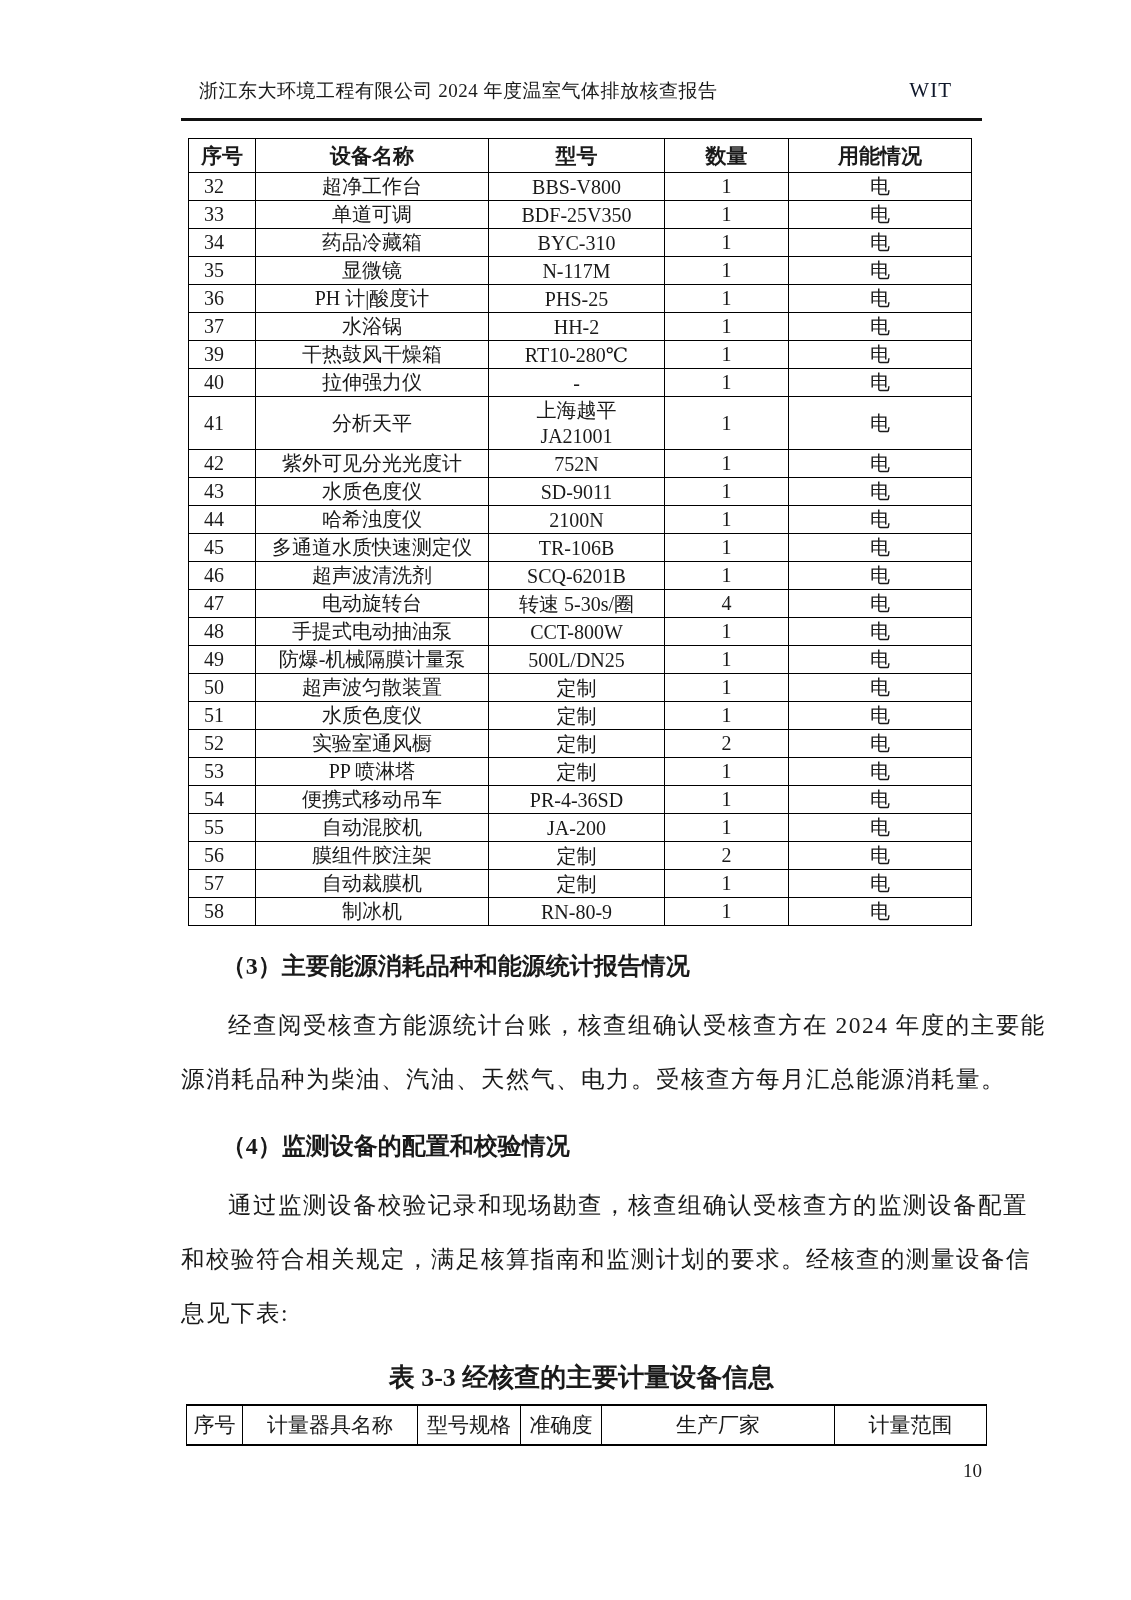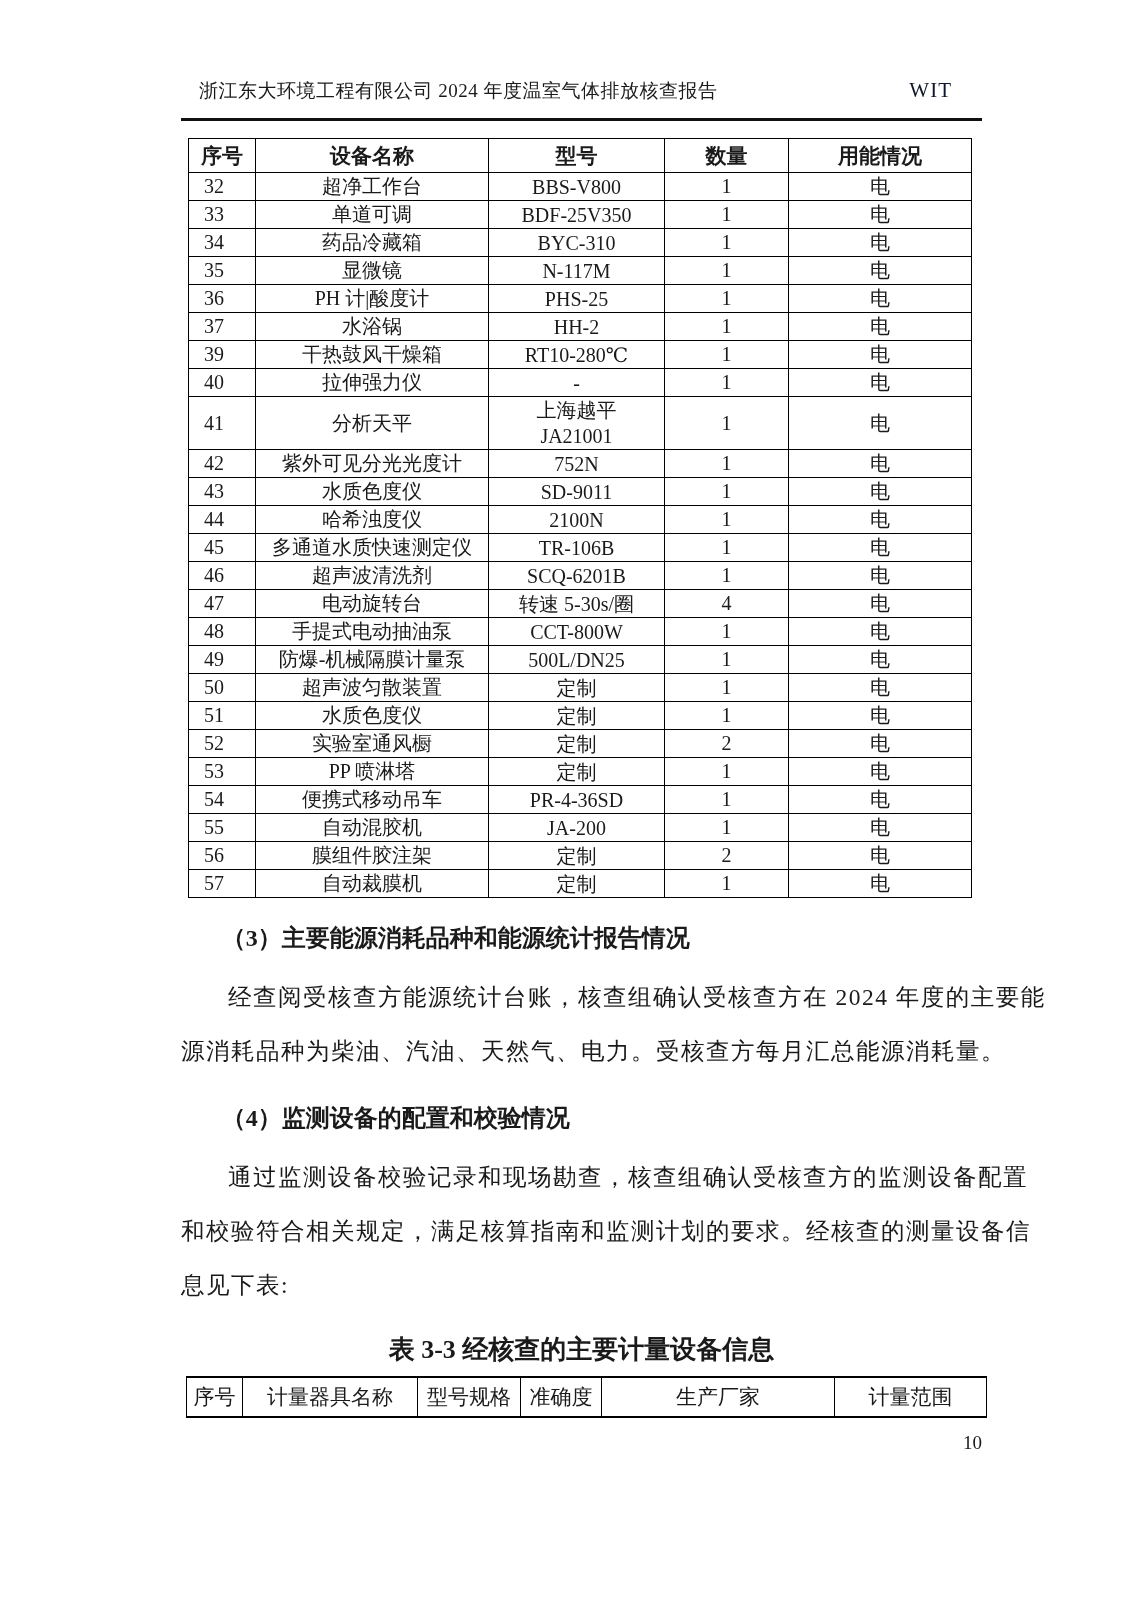"58" tr { html: none -> <tr> <td>58</td> <td>制冰机</td> <td>RN-80-9</td> <td>1</td> <td>电</td> </tr> }
